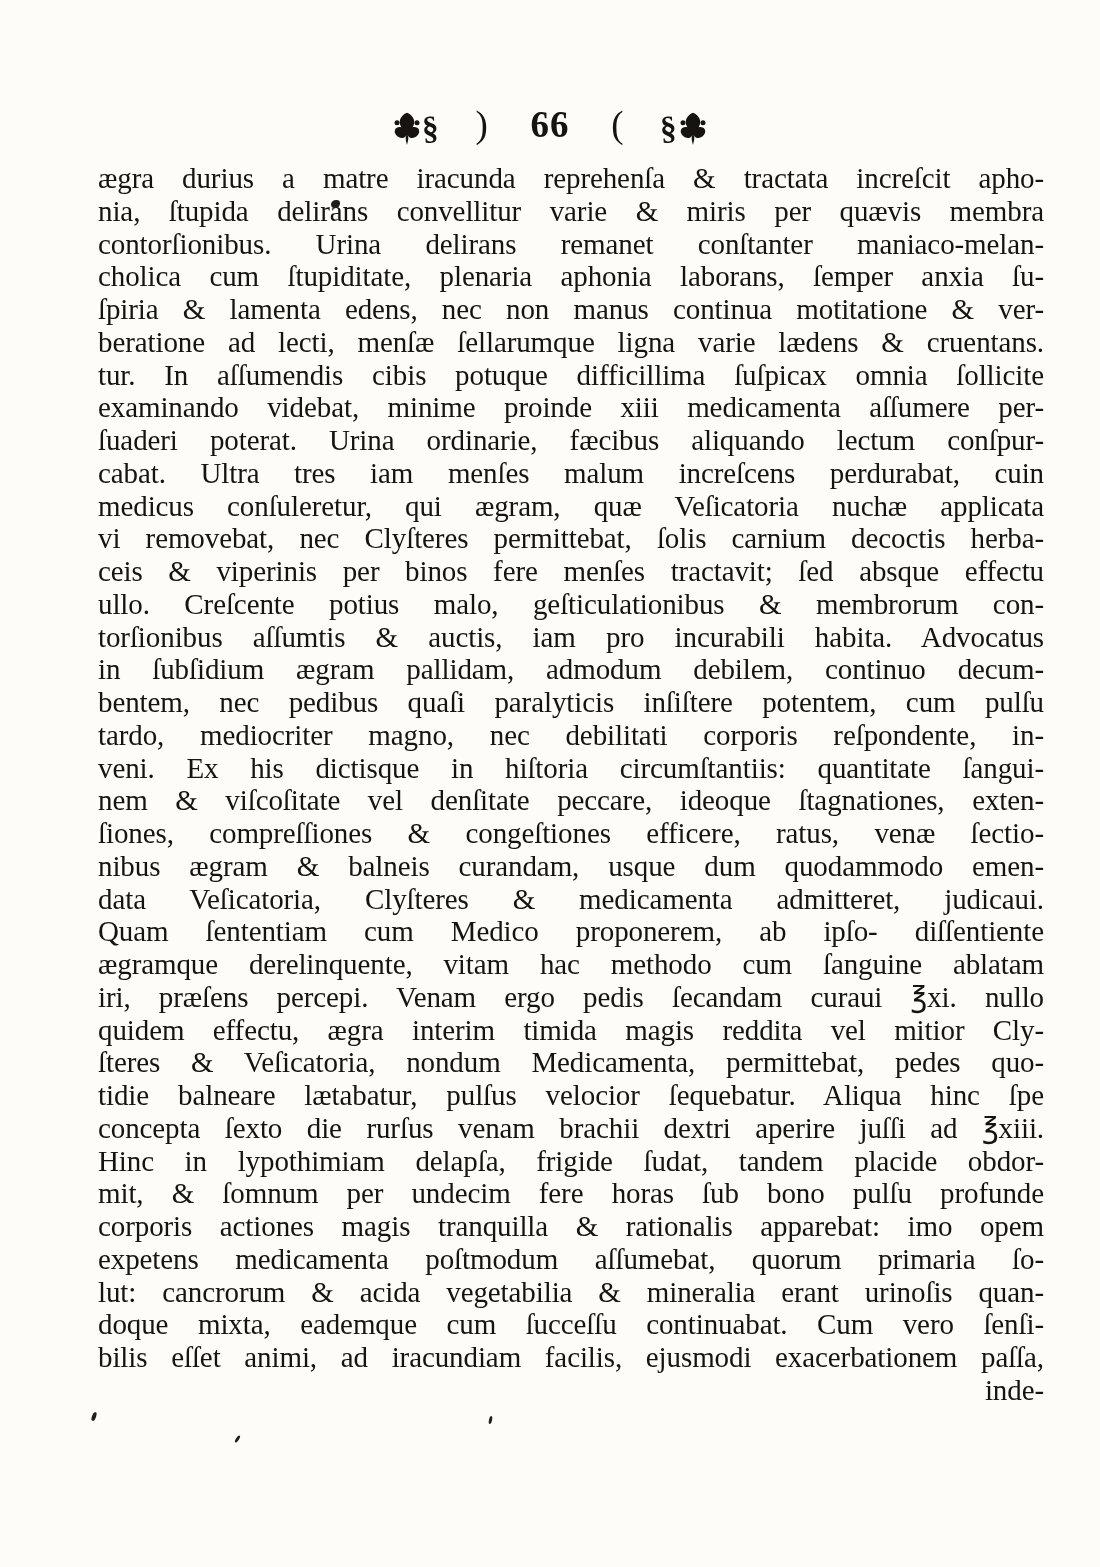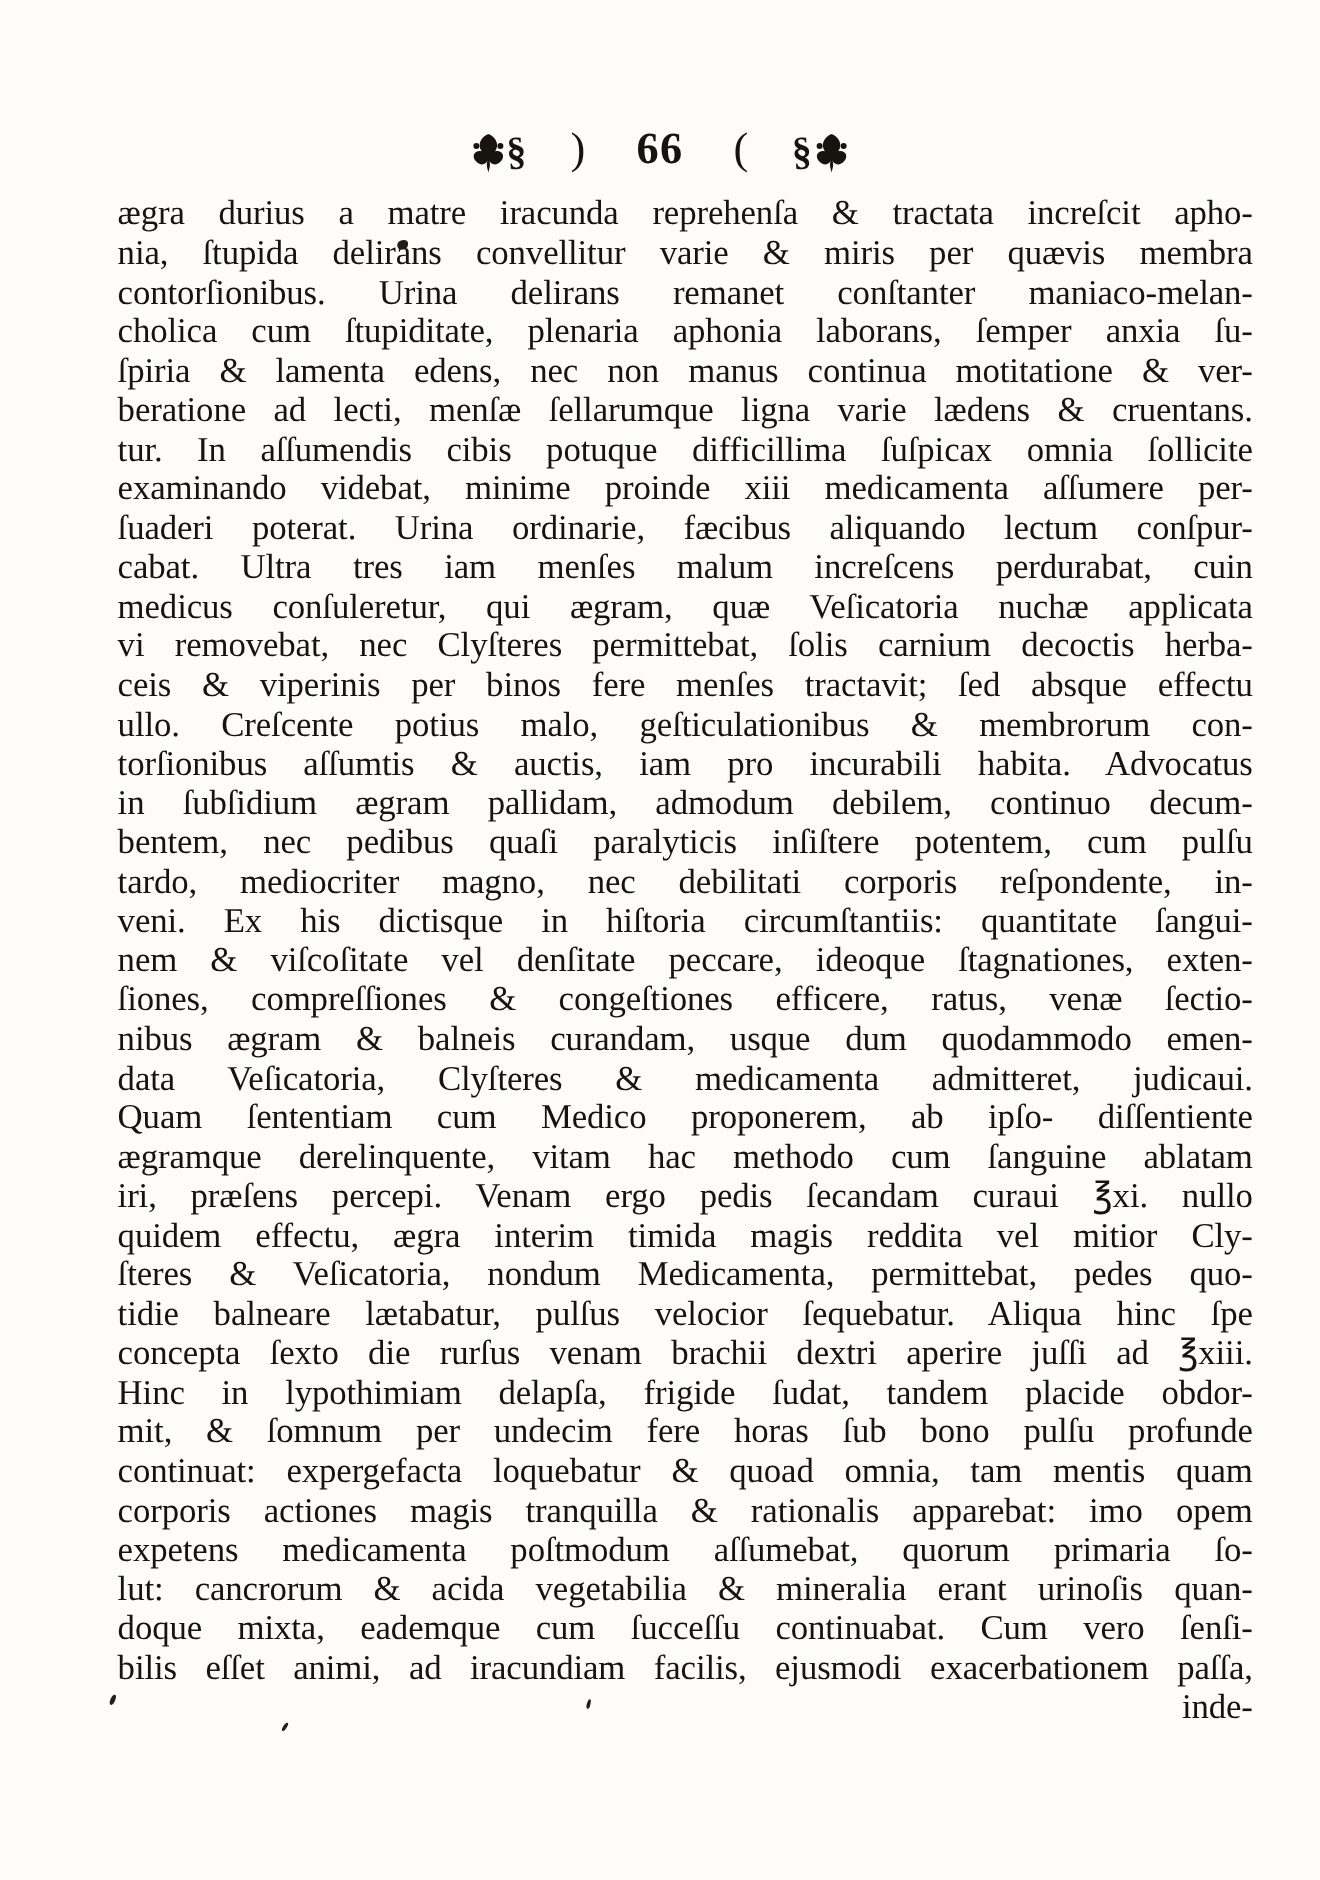"continuat: expergefacta loquebatur &" div.line { html: <div>continuat: expergefacta loquebatur &amp; quoad omnia, tam mentis quam</div> -> none }
